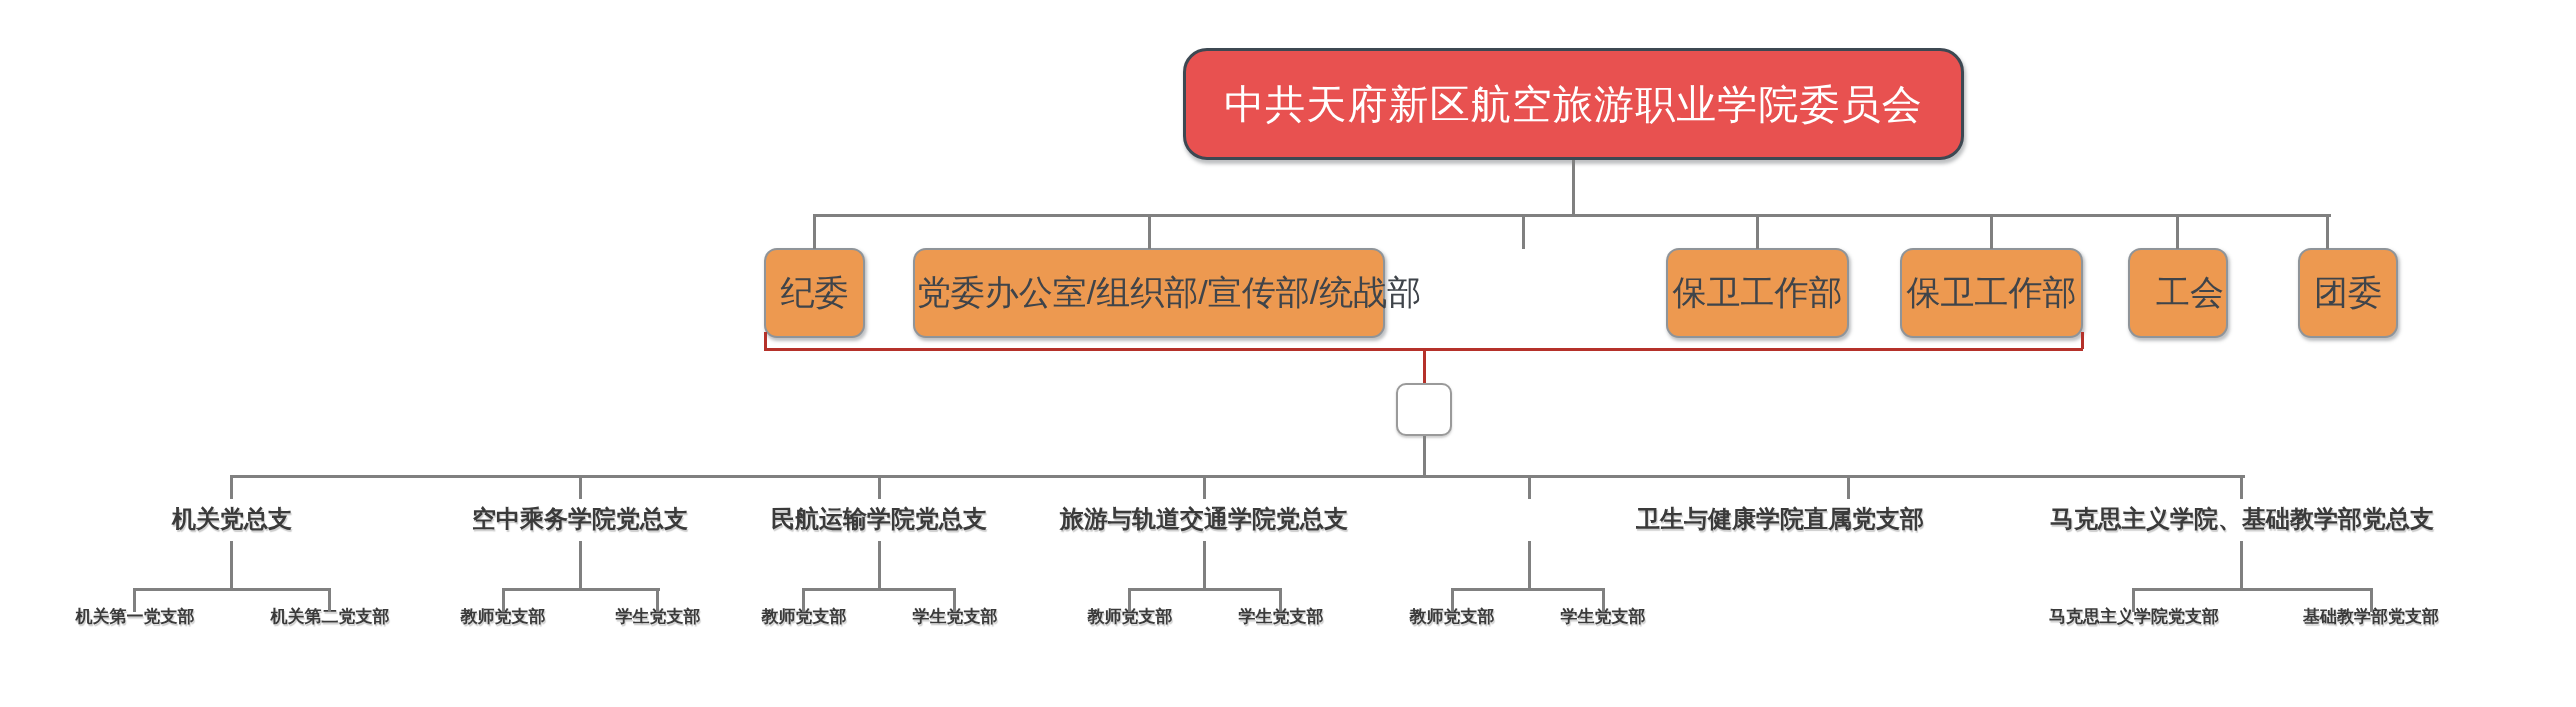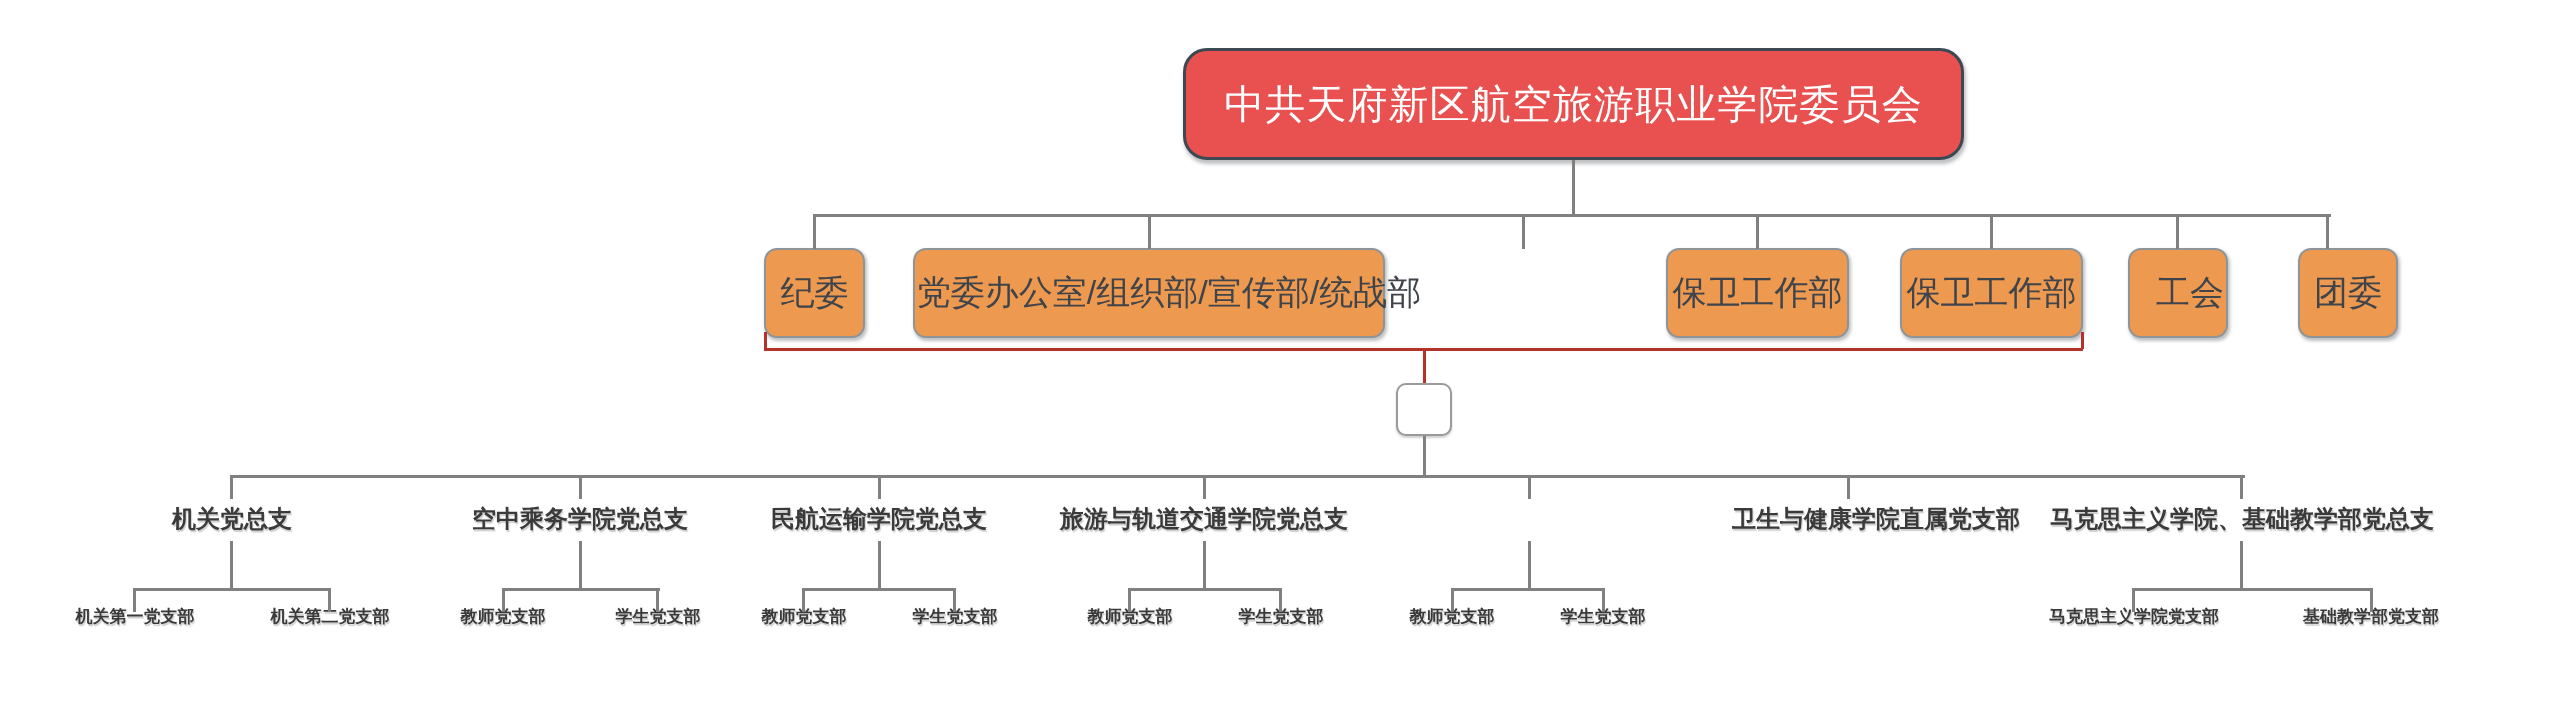"卫生与健康学院直属党支部" div.tree-label { left: 1876px -> 1780px }
